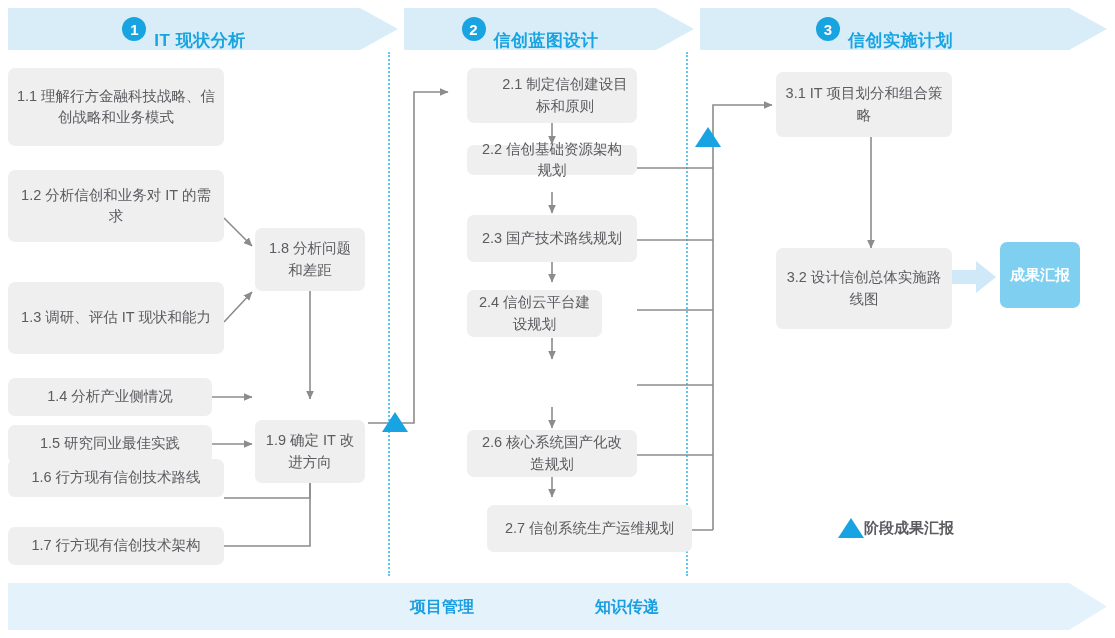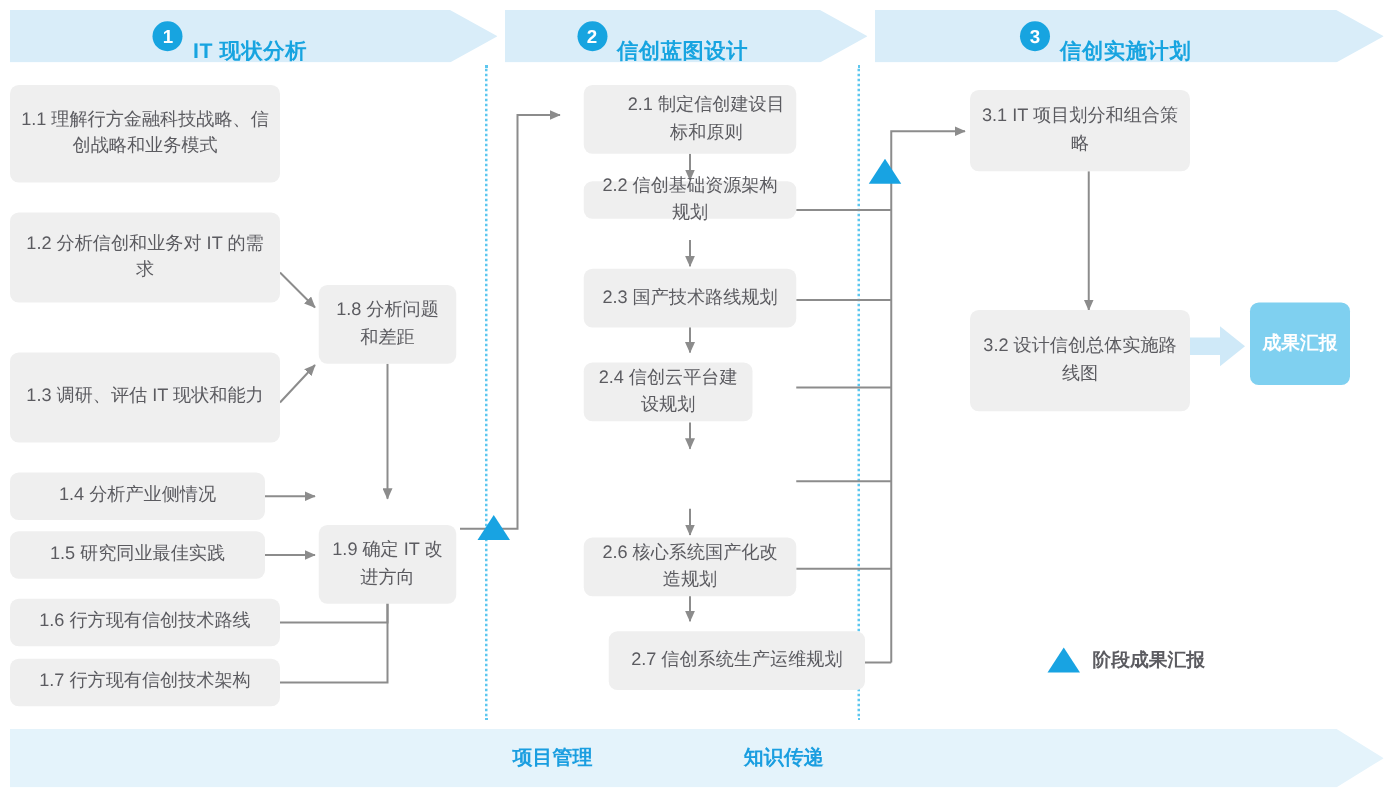"1.6 行方现有信创技术路线" div.box { top: 479px -> 459px }
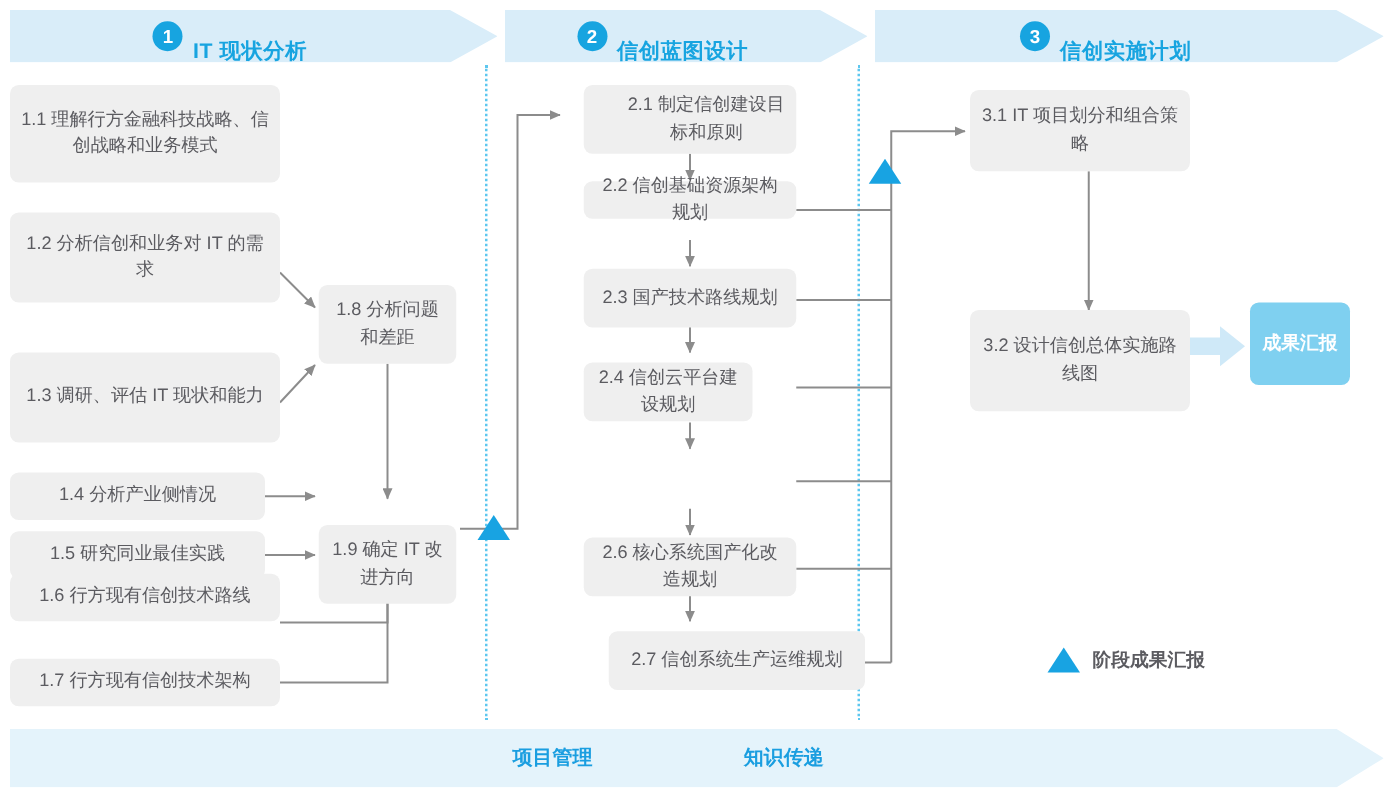"阶段成果汇报" .legend { gap: 10px -> none }
